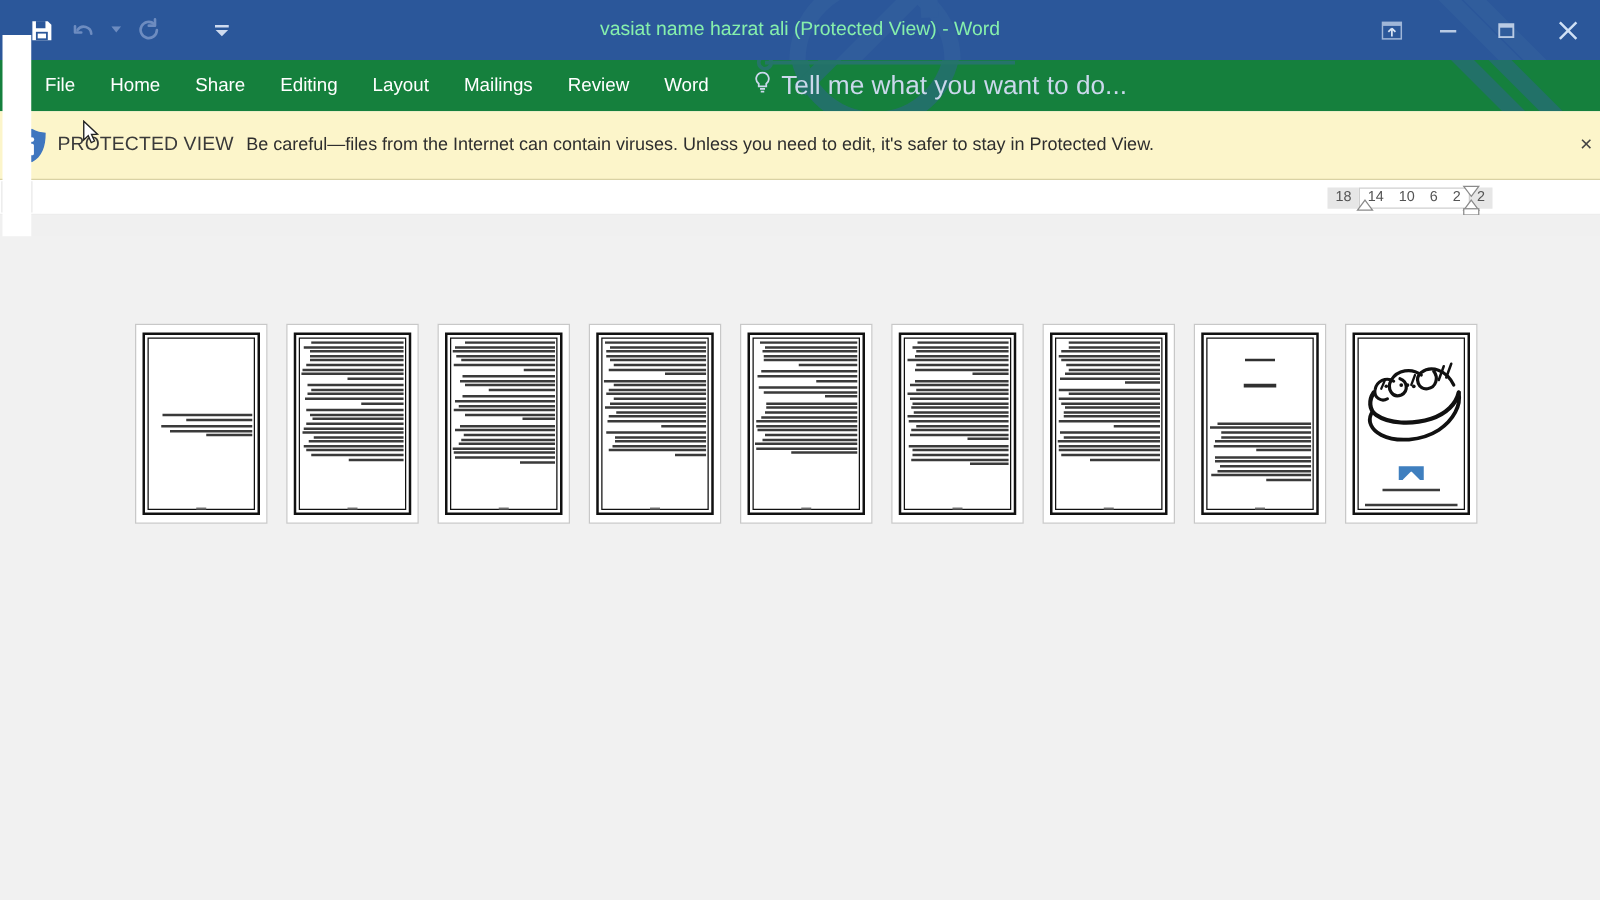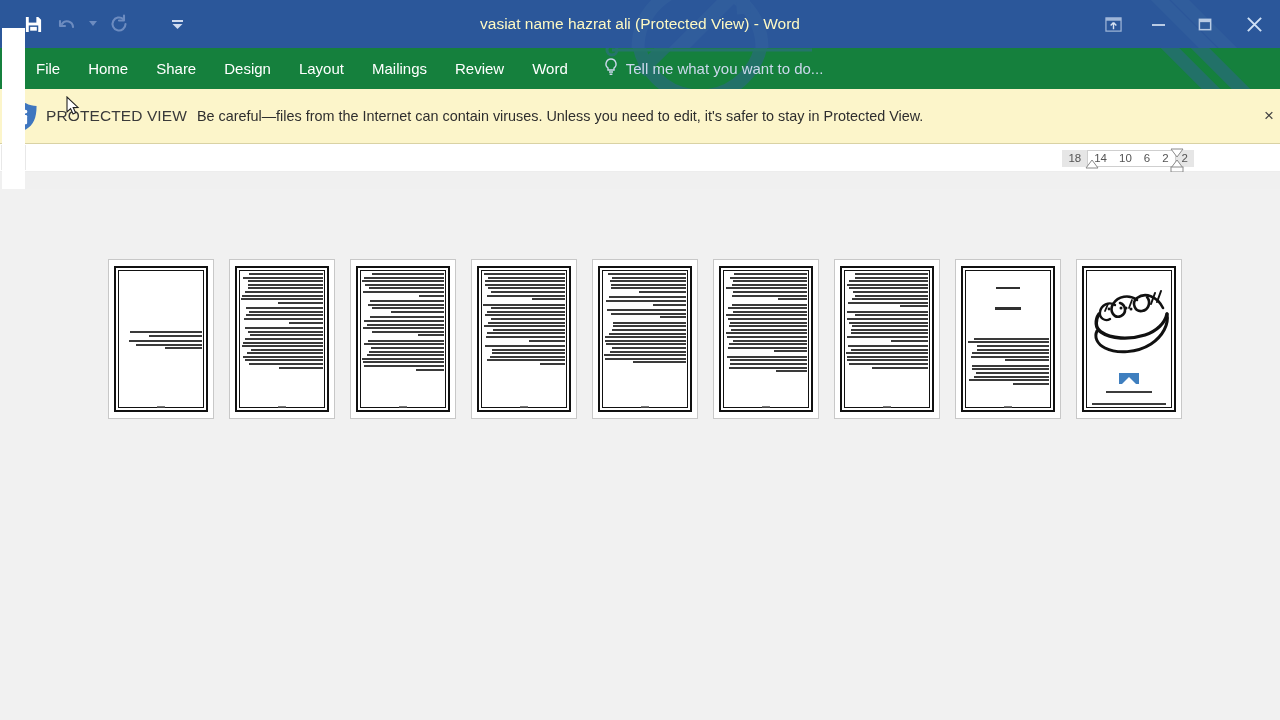"vasiat name hazrat ali (Protected" .win-title { color: #fef9c3 -> #86efac }
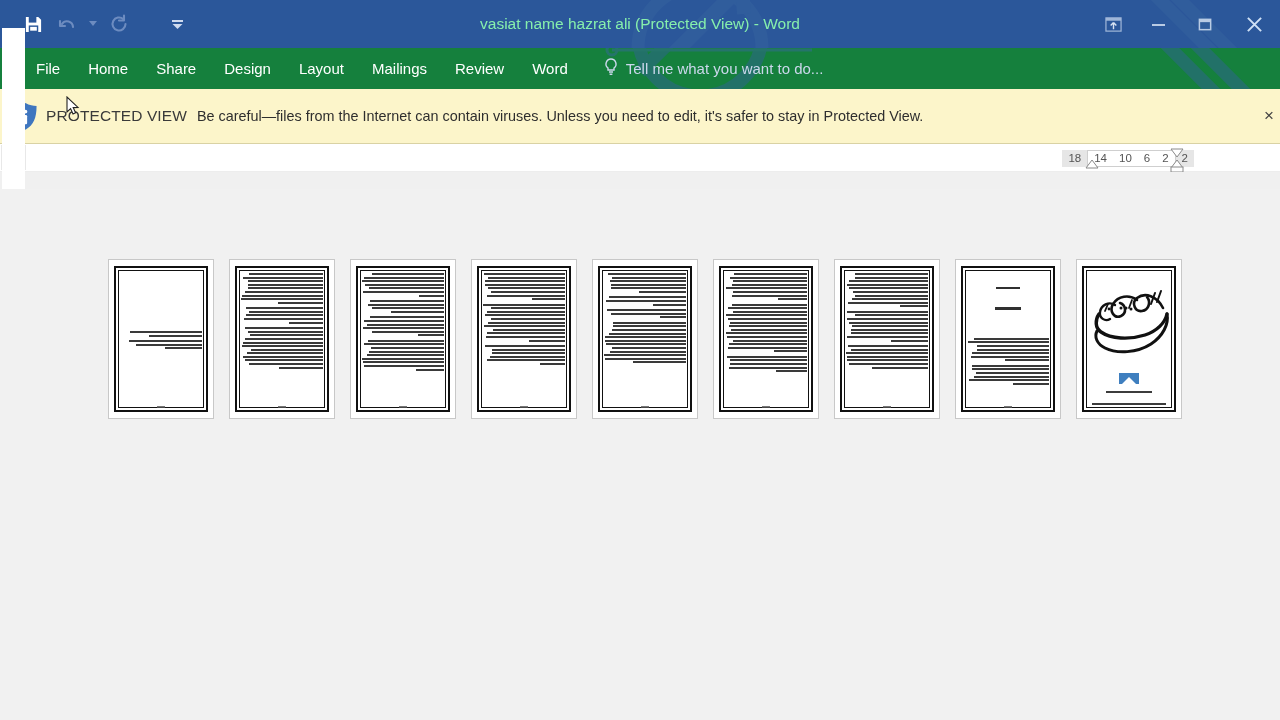"Design" div.tab { text: Design -> Editing }
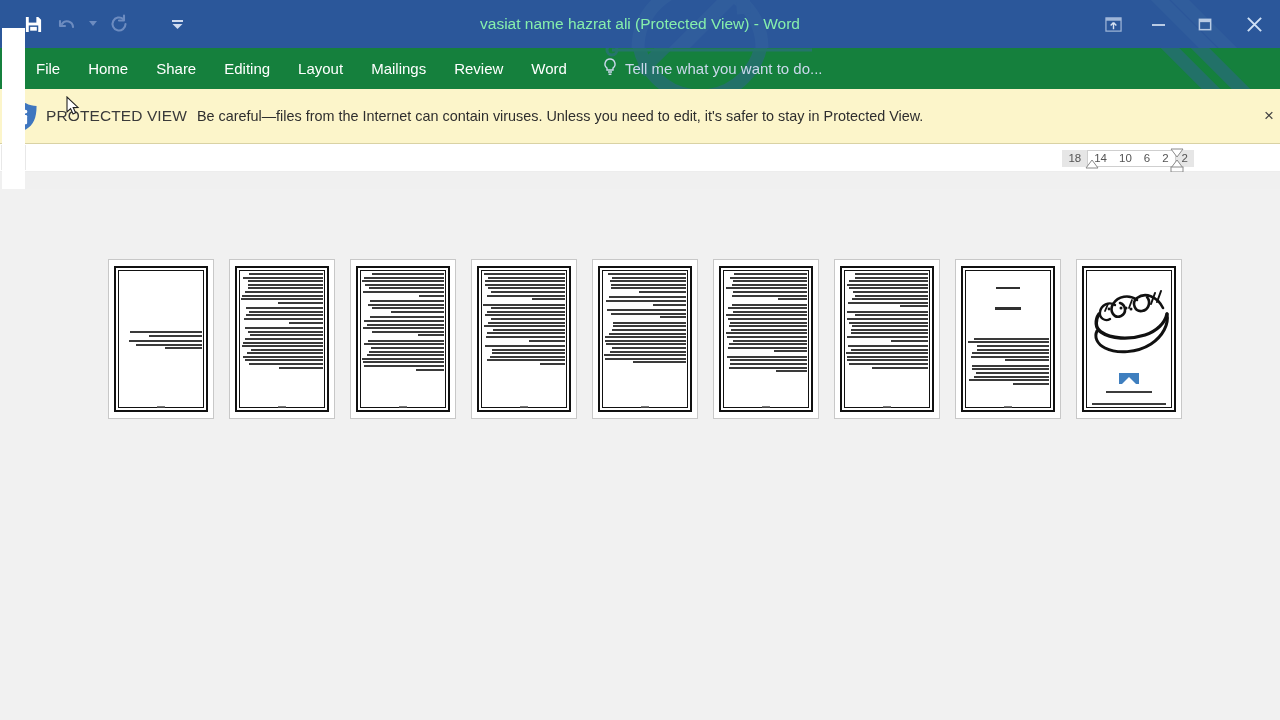"Tell me what you want" .tellme-label { font-size: 15px -> 21px }
